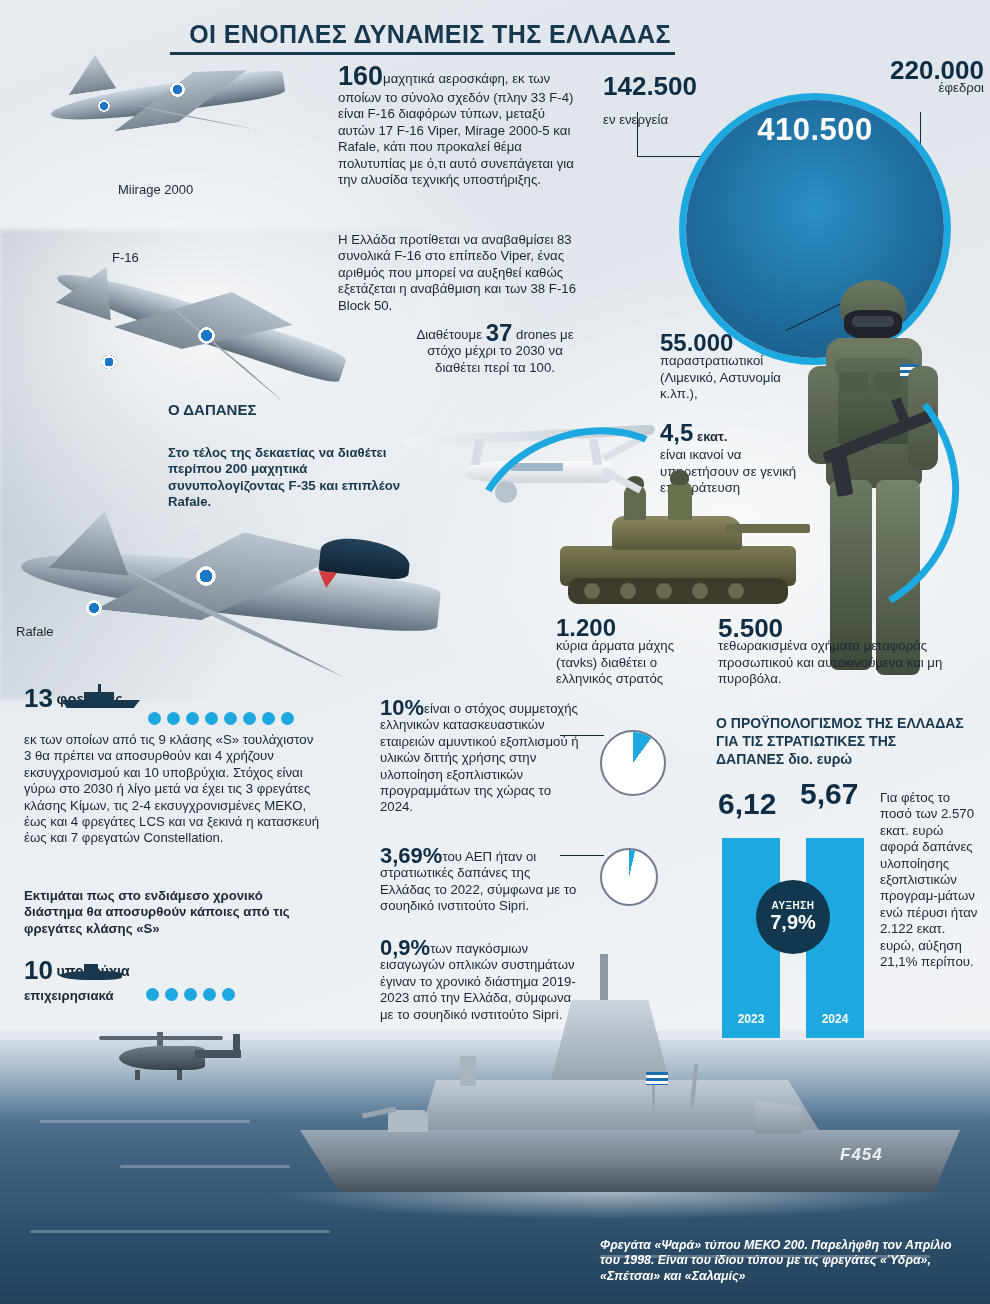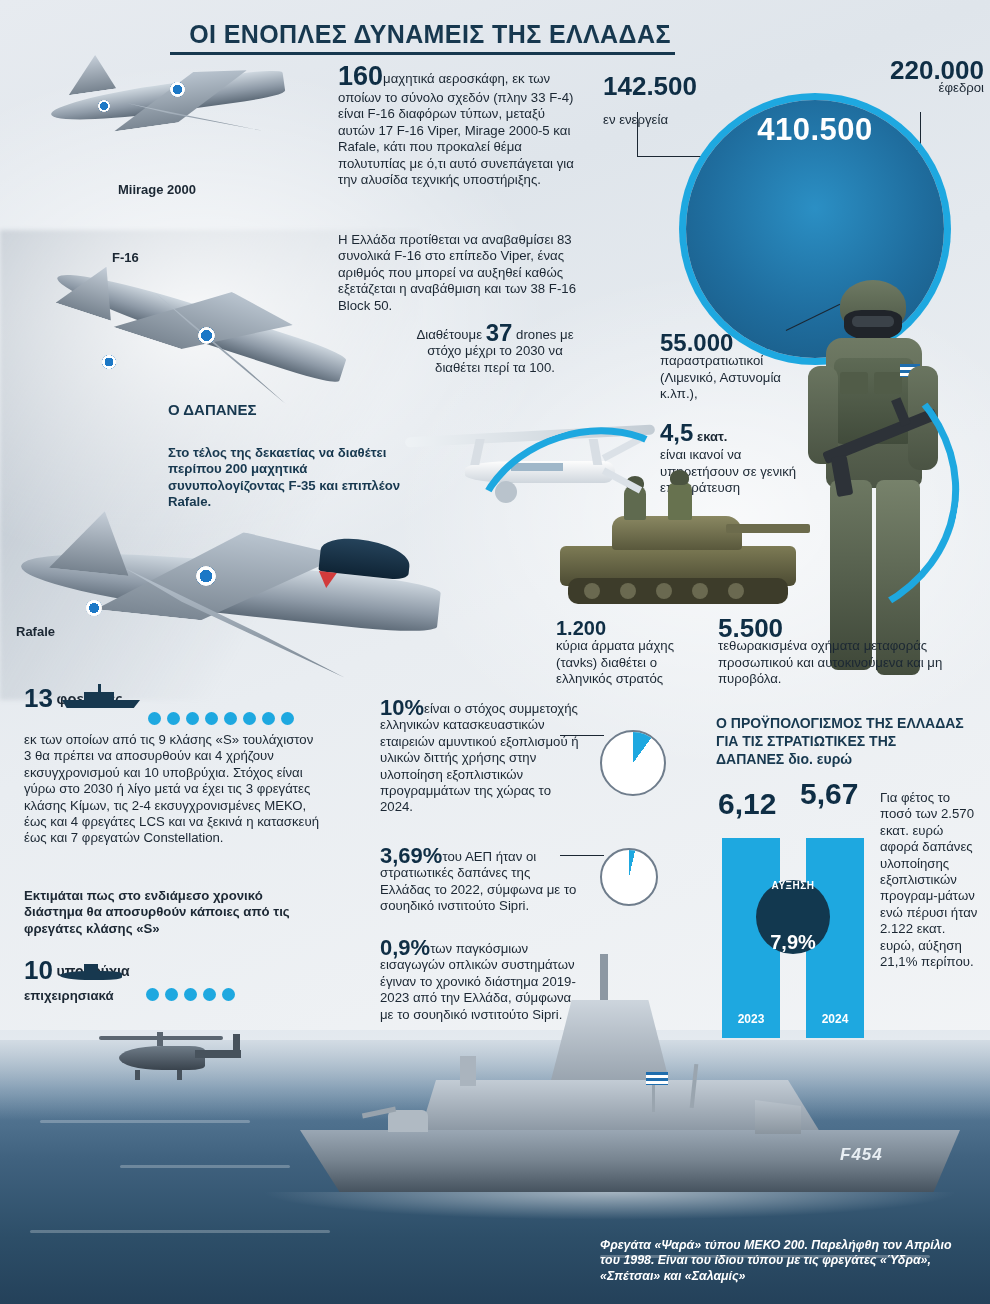"Miirage 2000" .label-plane { font-weight: bold -> normal }
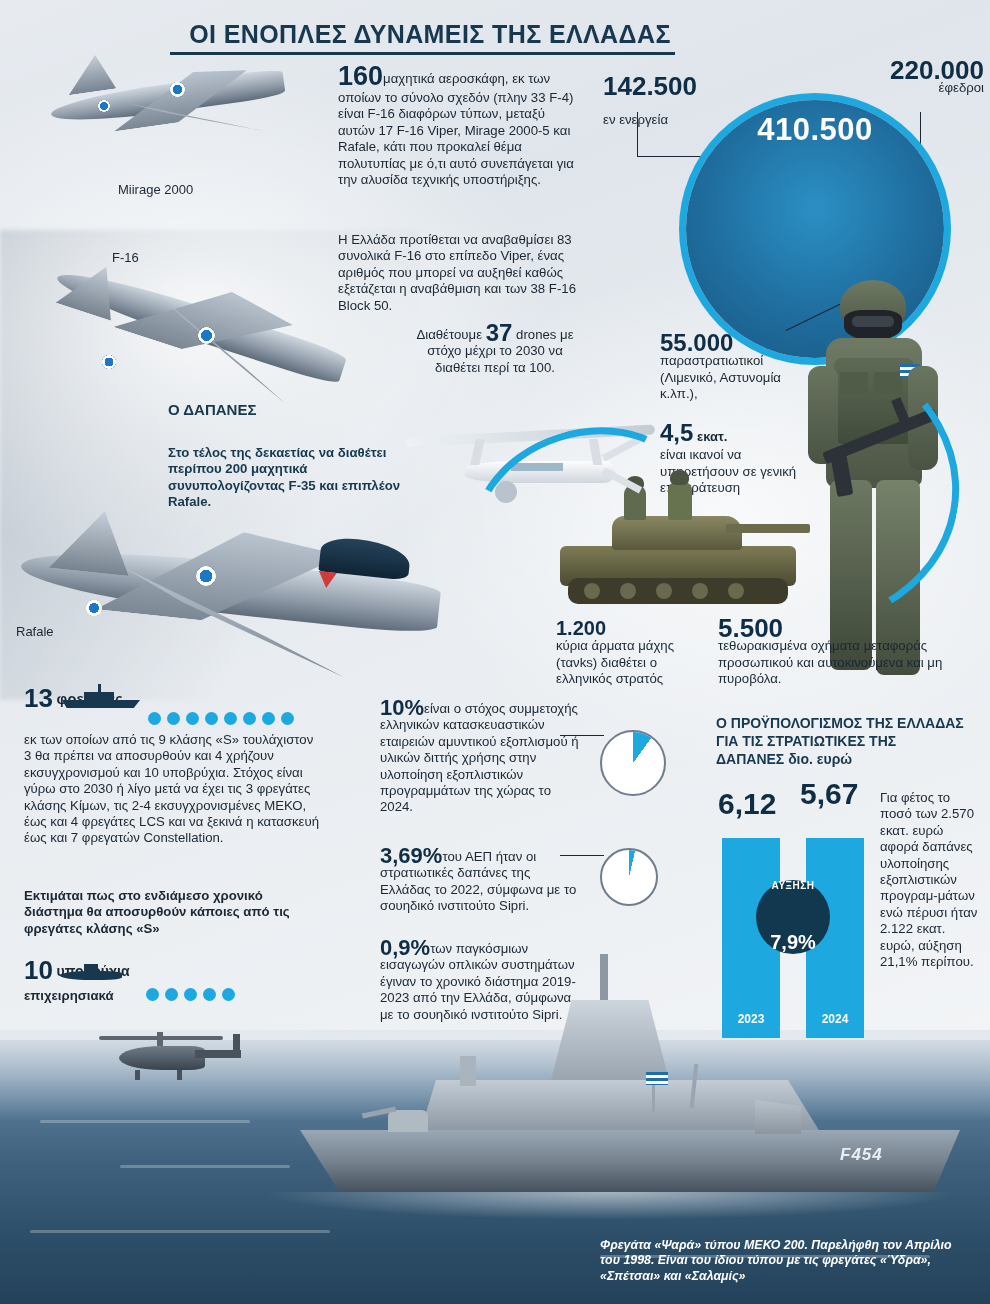"1.200" div.stat-num { font-size: 20px -> 24px }
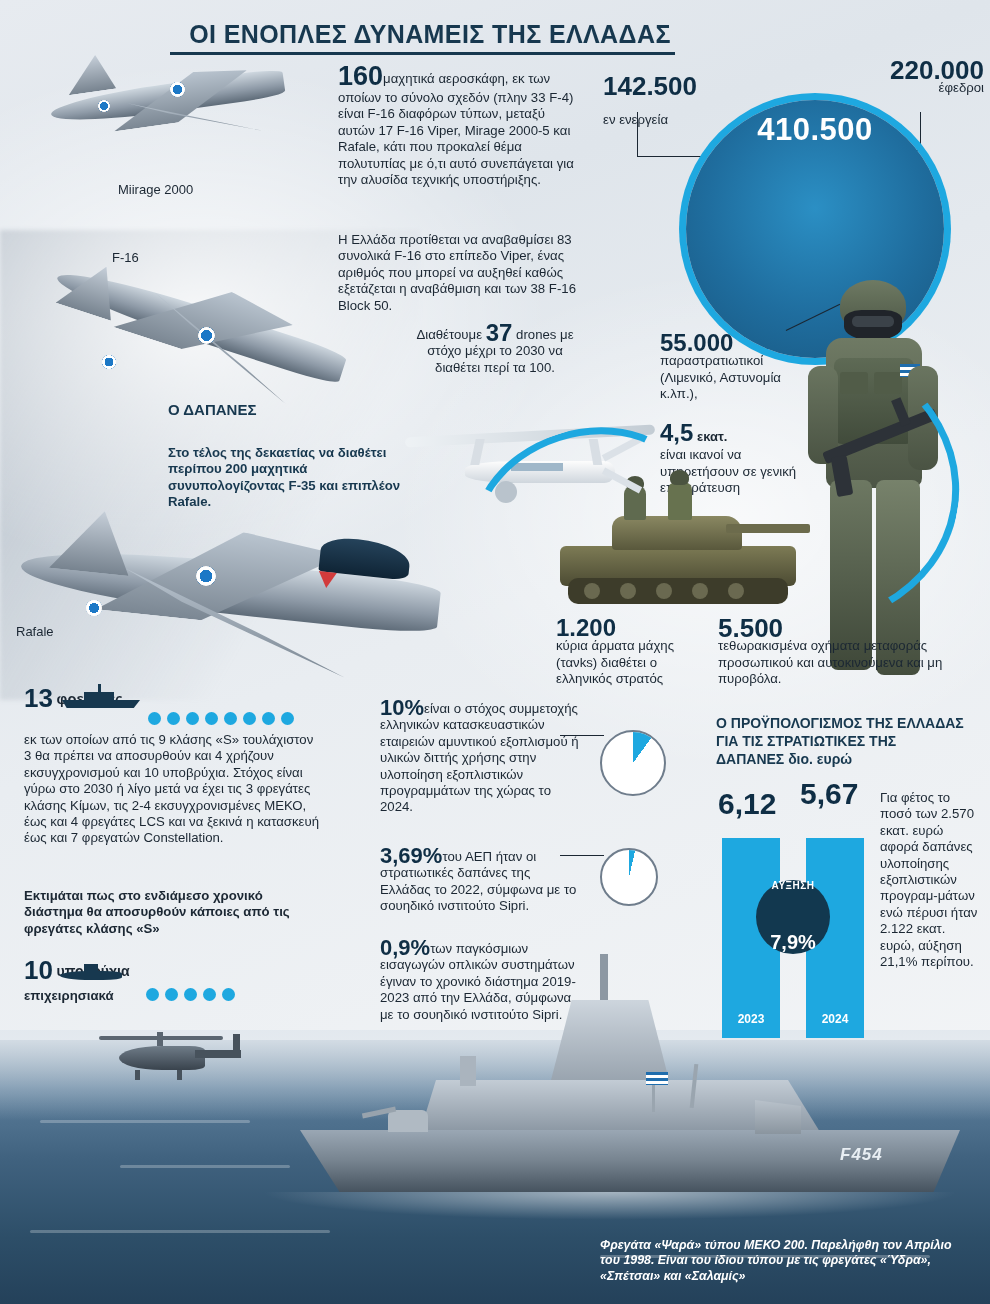"ΑΥΞΗΣΗ" .badge { justify-content: space-between -> center }
